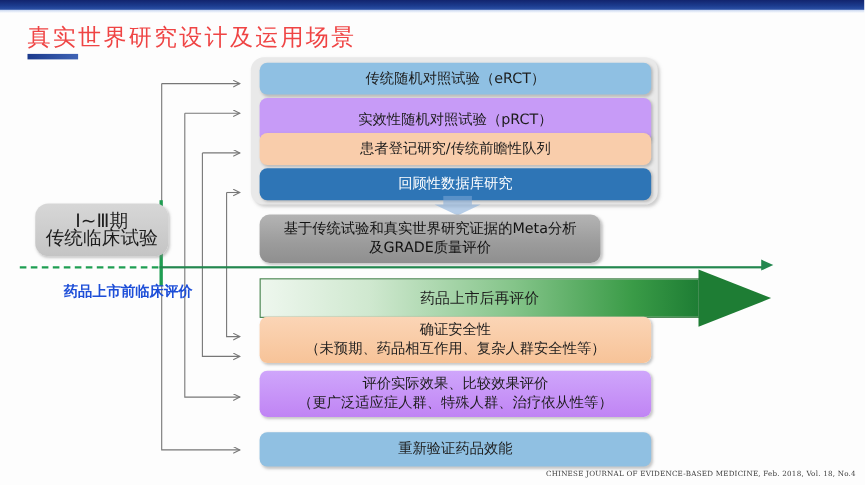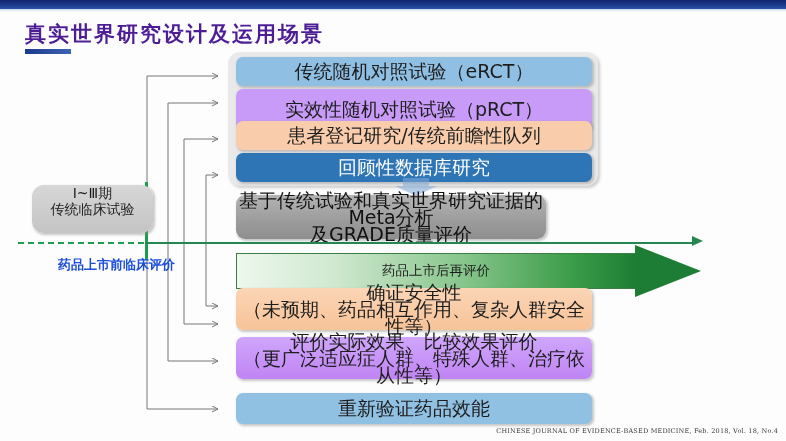"真实世界研究设计及运用场景" .title { color: #4c1d95 -> #ef4444; font-weight: bold -> normal }
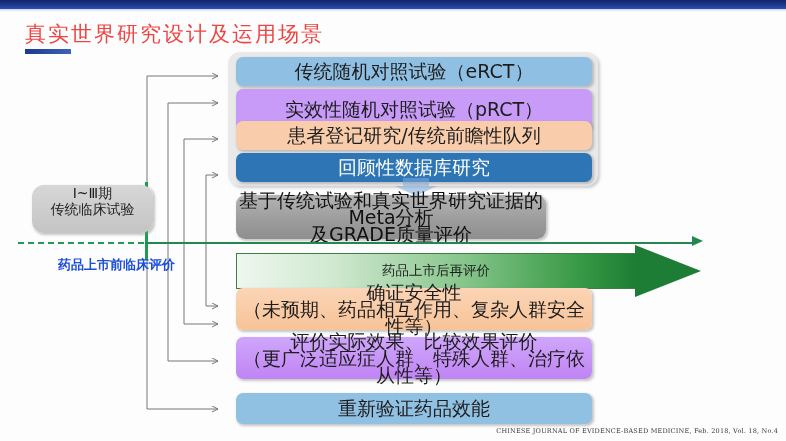"传统随机对照试验（eRCT）" .fbox { font-size: 19px -> 13px }
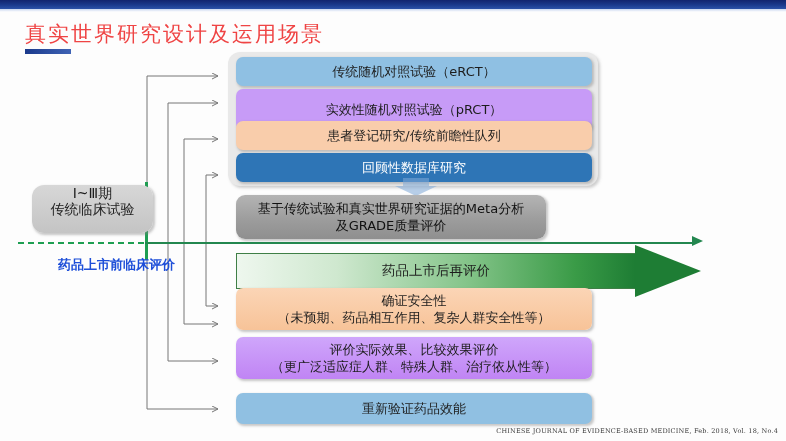"Ⅰ~Ⅲ期" .phase-box { font-size: 14px -> 17px; justify-content: none -> center }
